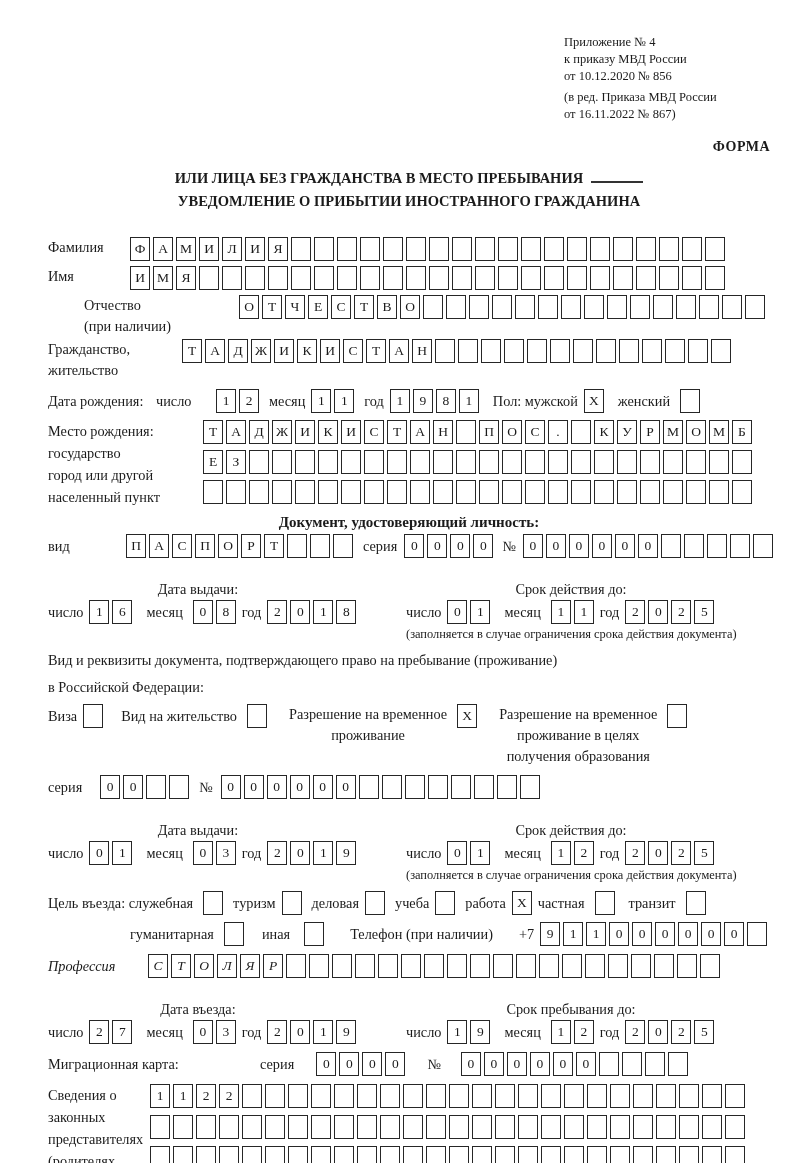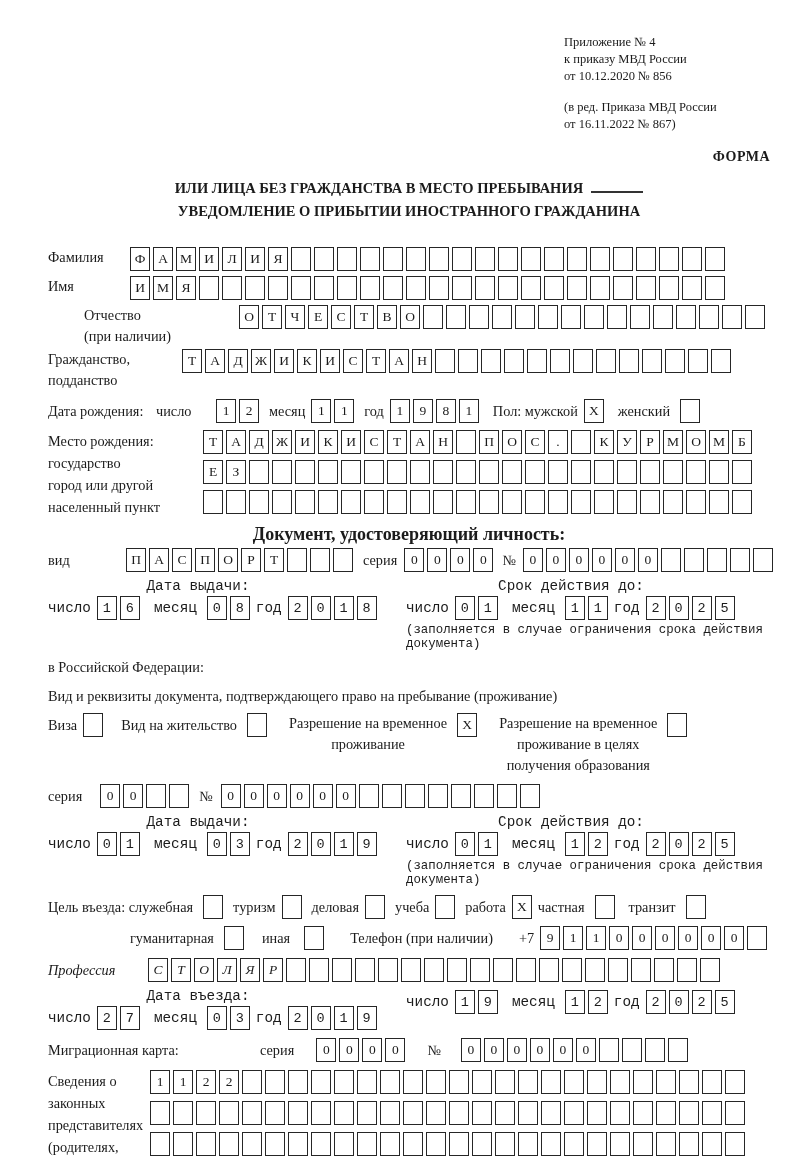"(в ред. Приказа МВД России" .appendix .grp2 { margin-top: 14px -> 4px }
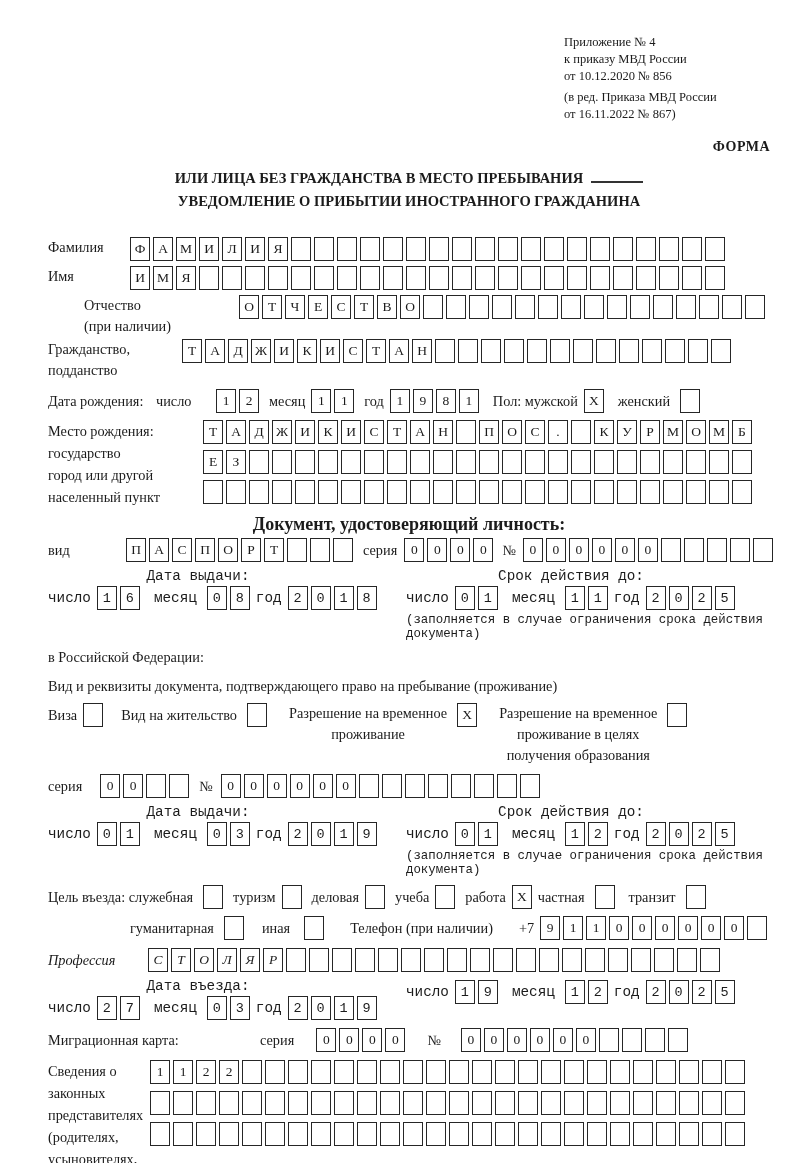"подданство" span { text: подданство -> жительство }
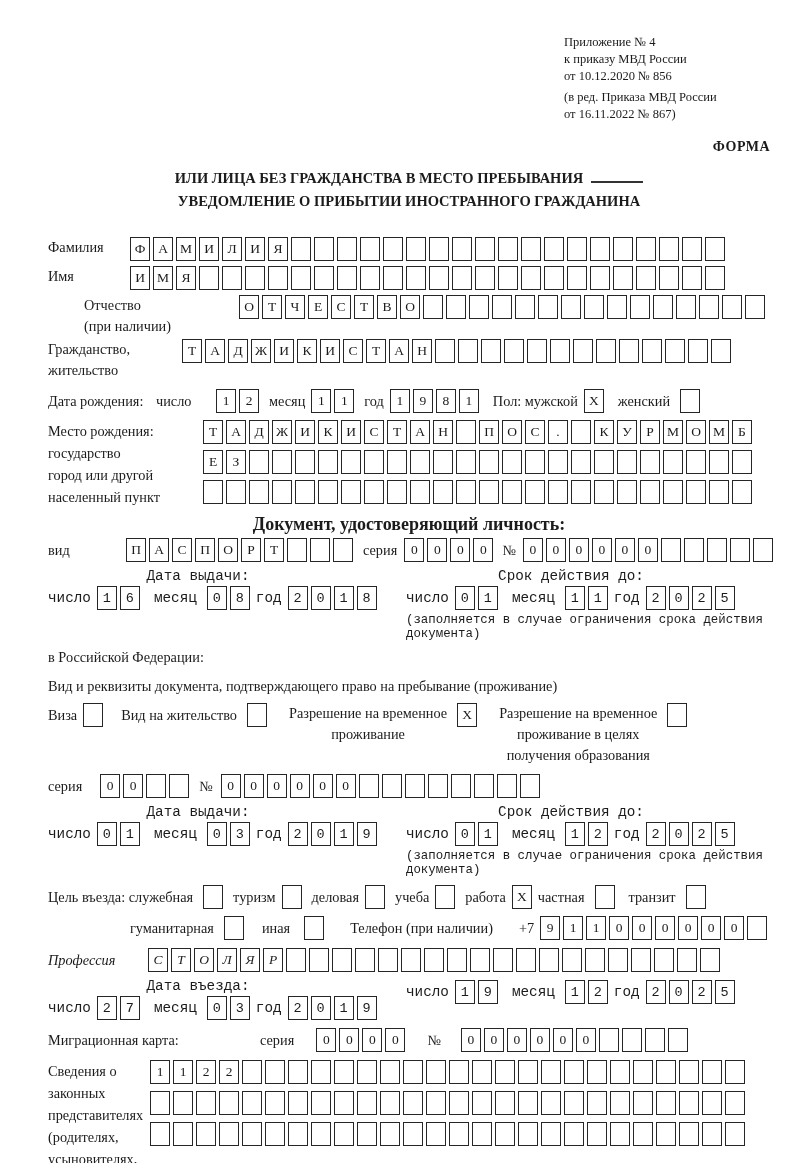"Документ, удостоверяющий личность:" .boldline { font-size: 18px -> 15px }
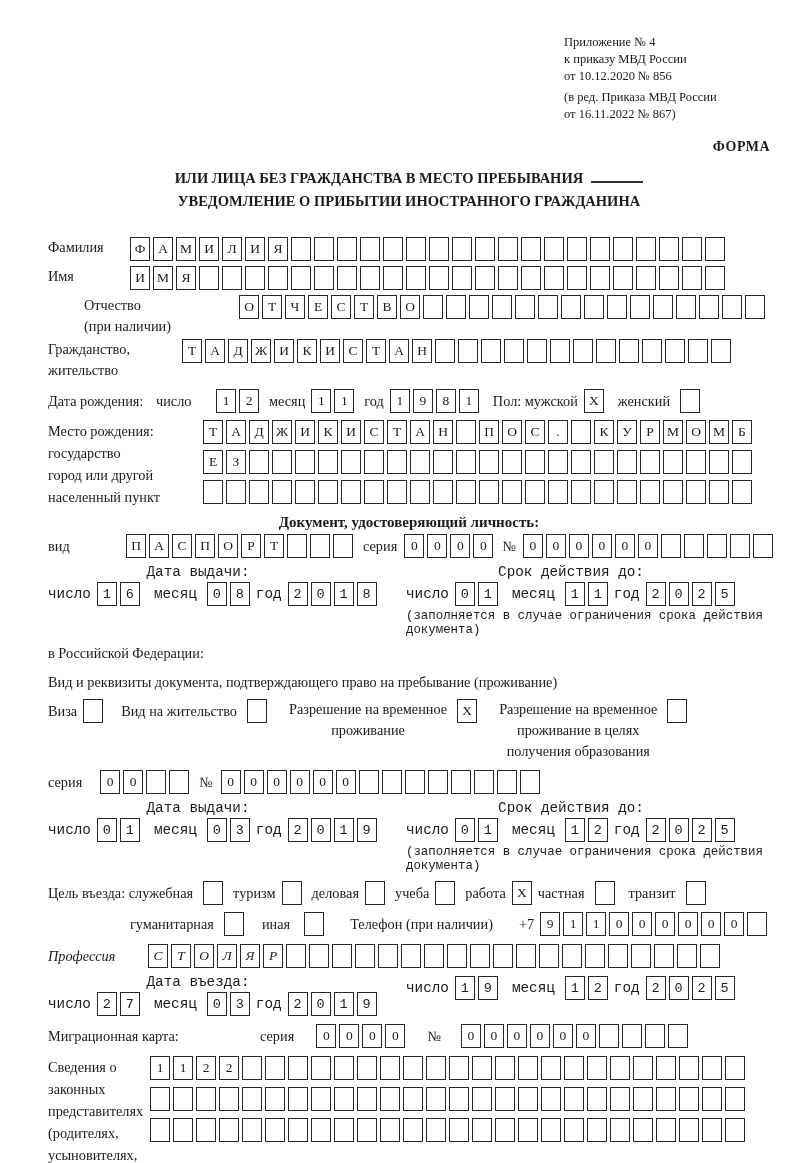"Дата выдачи:" .twocol { font-family: Liberation Mono, monospace -> none; margin-top: 6px -> 23px }
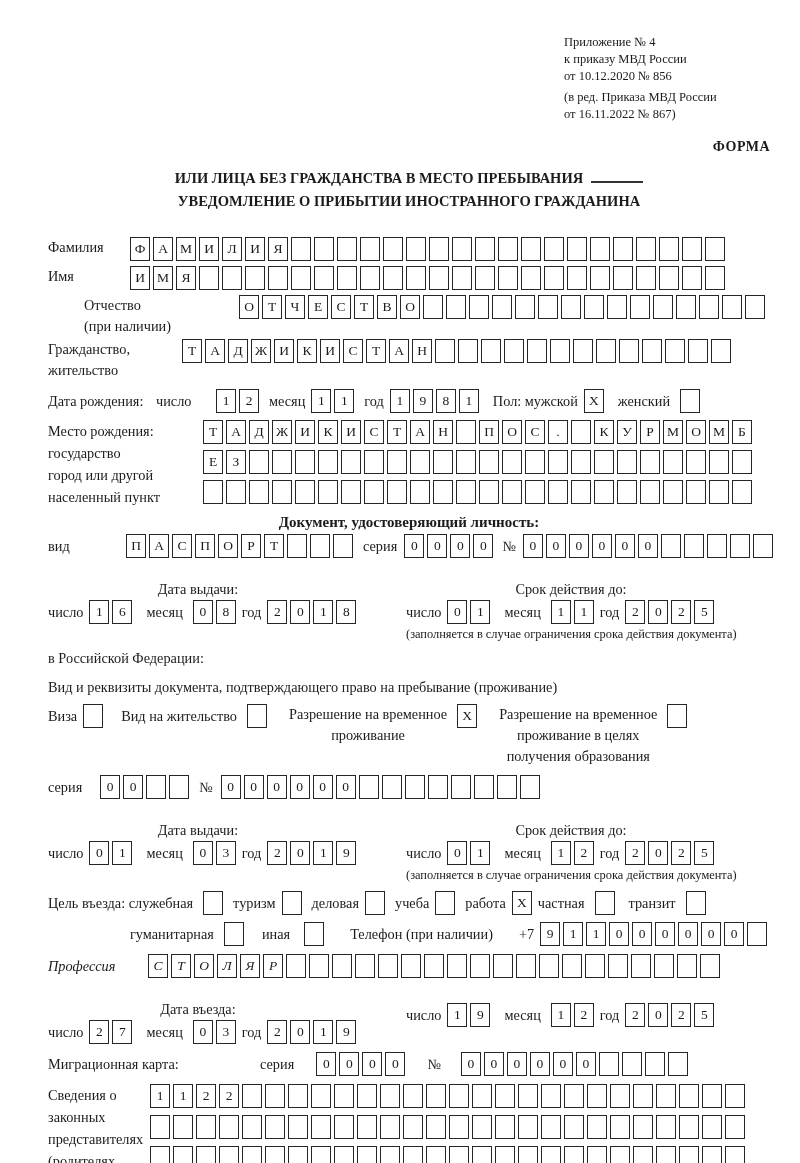"в Российской Федерации:" div.lbl { order: before "Вид и реквизиты документа," -> after "Вид и реквизиты документа," }
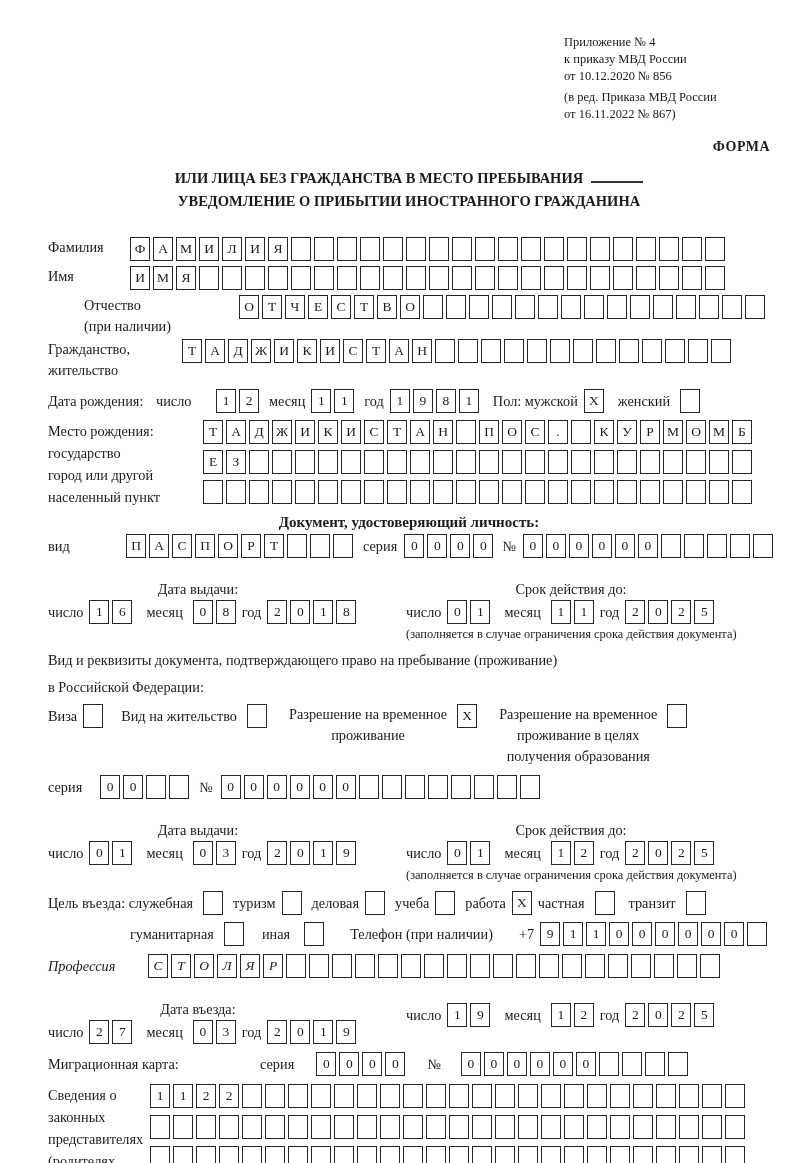"Срок пребывания до:" div.ghead-r { html: none -> <div>Срок пребывания до:</div> }
